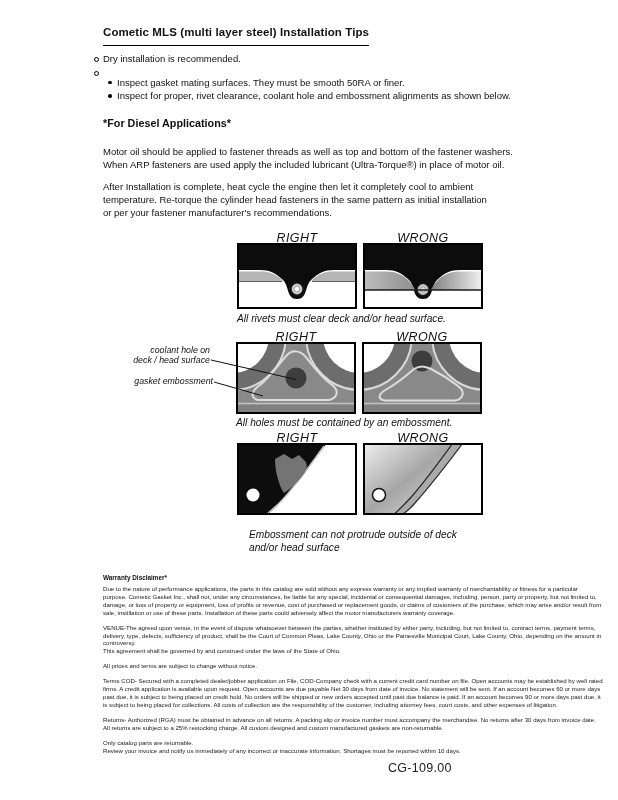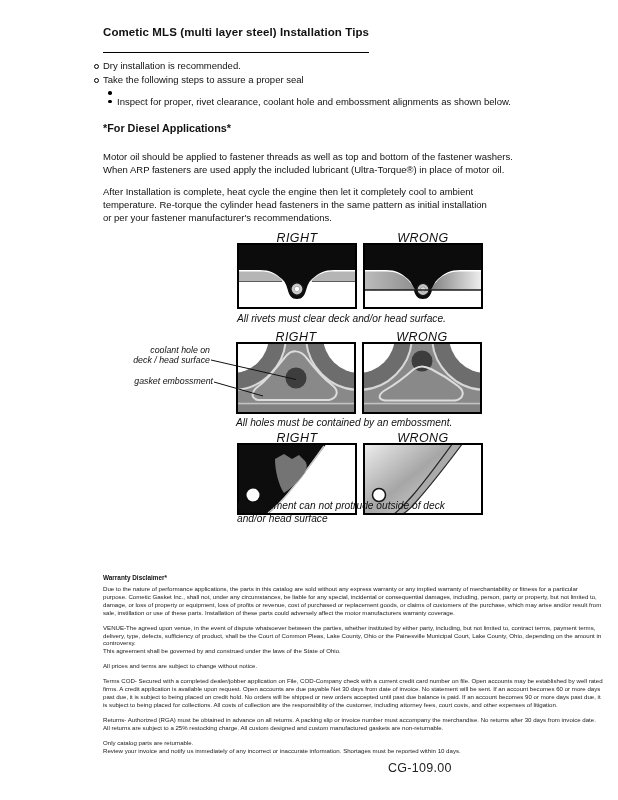"Cometic MLS (multi layer steel)" .doc-title { padding-bottom: 14px -> 7px }
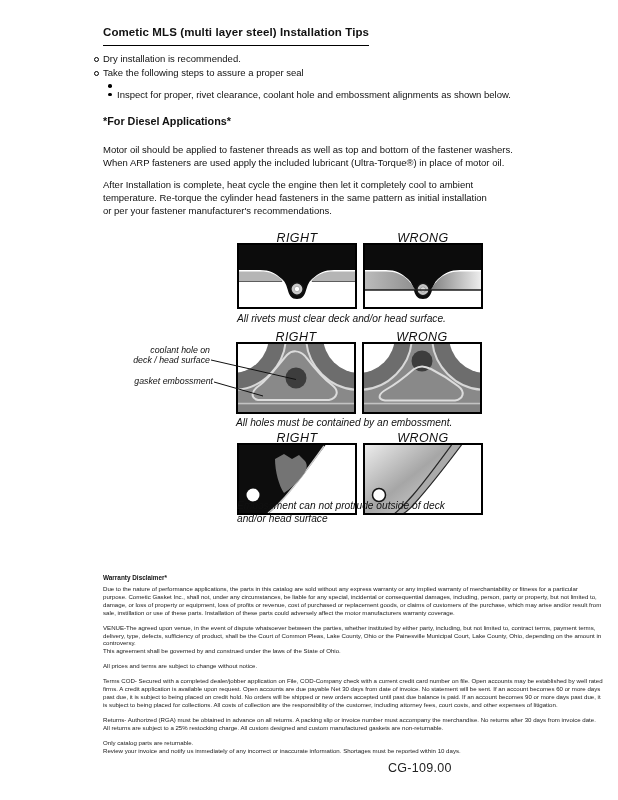"Take the following steps to" span { html: <span>Take the following steps to assure a proper seal</span> -> none }
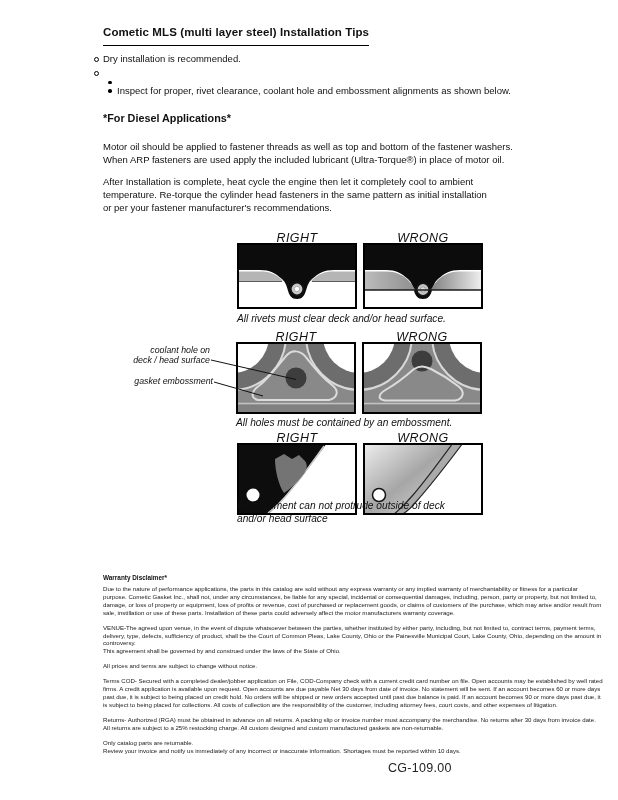"Inspect gasket mating surfaces. They" span { html: none -> <span>Inspect gasket mating surfaces. They must be smooth 50RA or finer.</span> }
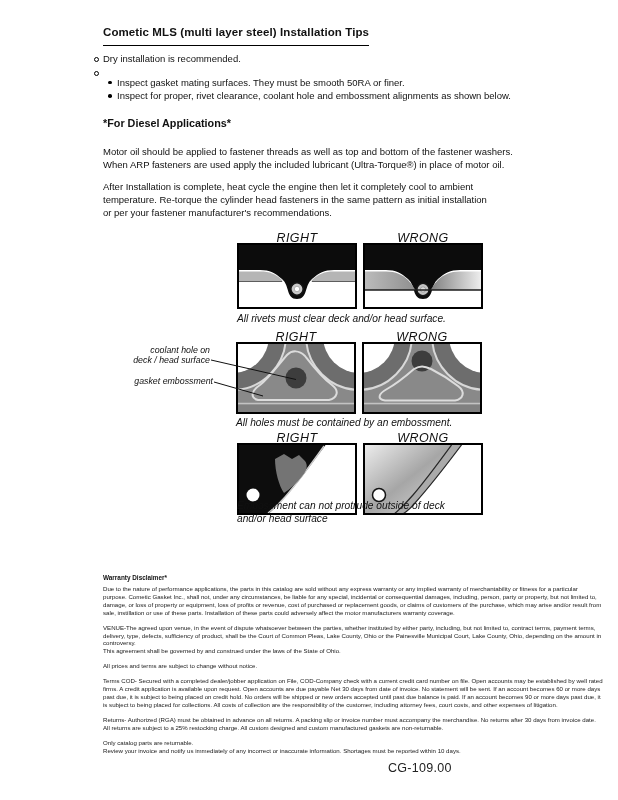"Embossment can not protrude outside" div.caption { margin-left: none -> 12px; top: 69px -> 98px }
